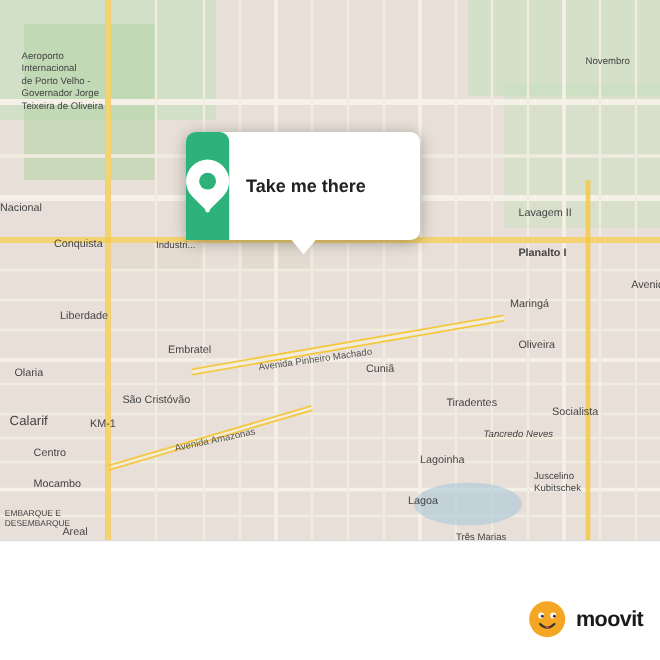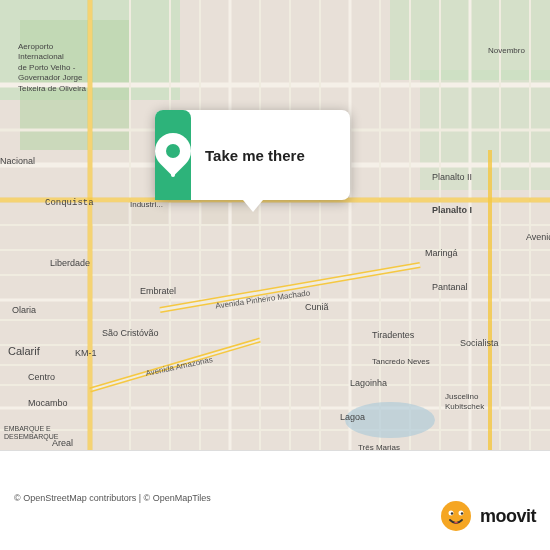"Nacional" div.area-label { top: 156px -> 168px }
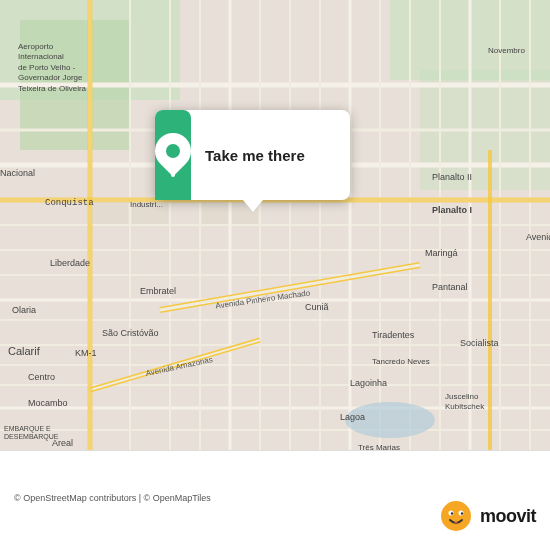"Planalto II" div.area-label { text: Planalto -> Lavagem }
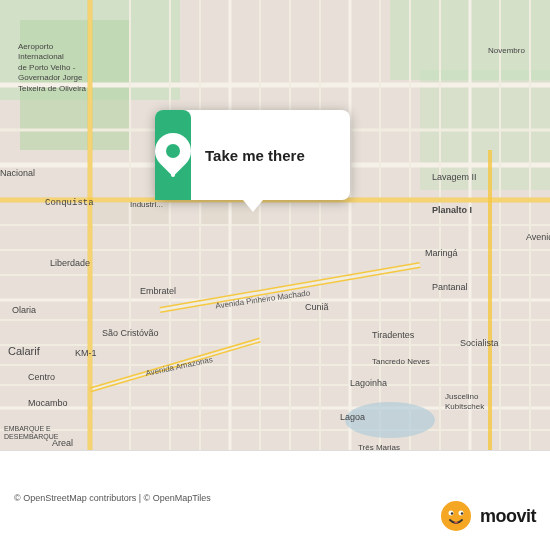"Conquista" div.area-label { font-family: Liberation Mono, monospace -> none }
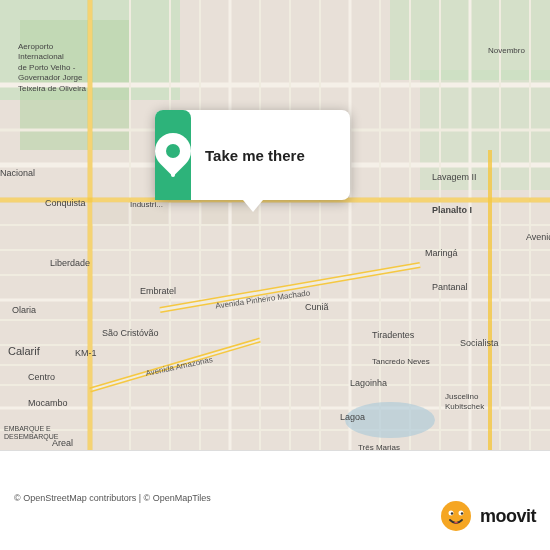"Pantanal" div.area-label { text: Pantanal -> Oliveira }
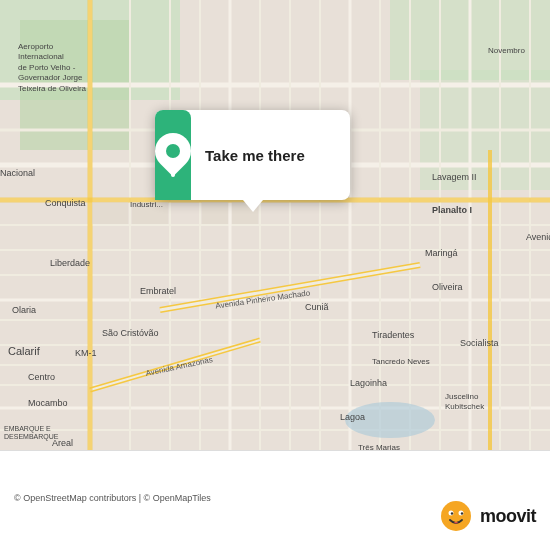"Tancredo Neves" div.area-label { font-style: none -> italic; left: 372px -> 403px }
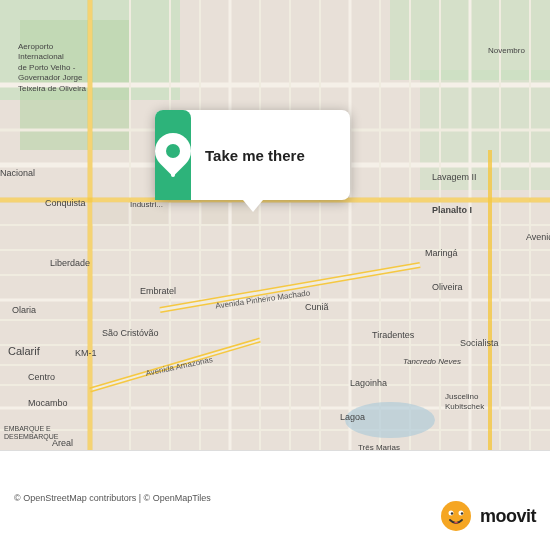"Três Marias" div.area-label { left: 358px -> 380px }
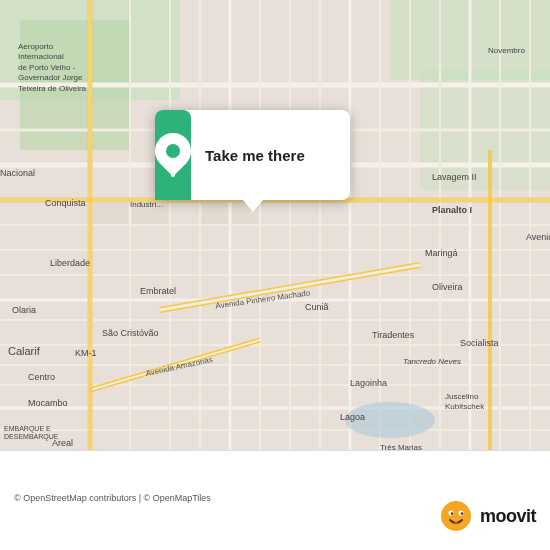"© OpenStreetMap contributors | ©" div.attribution { html: <div>© OpenStreetMap contributors | © OpenMapTiles</div> -> none }
